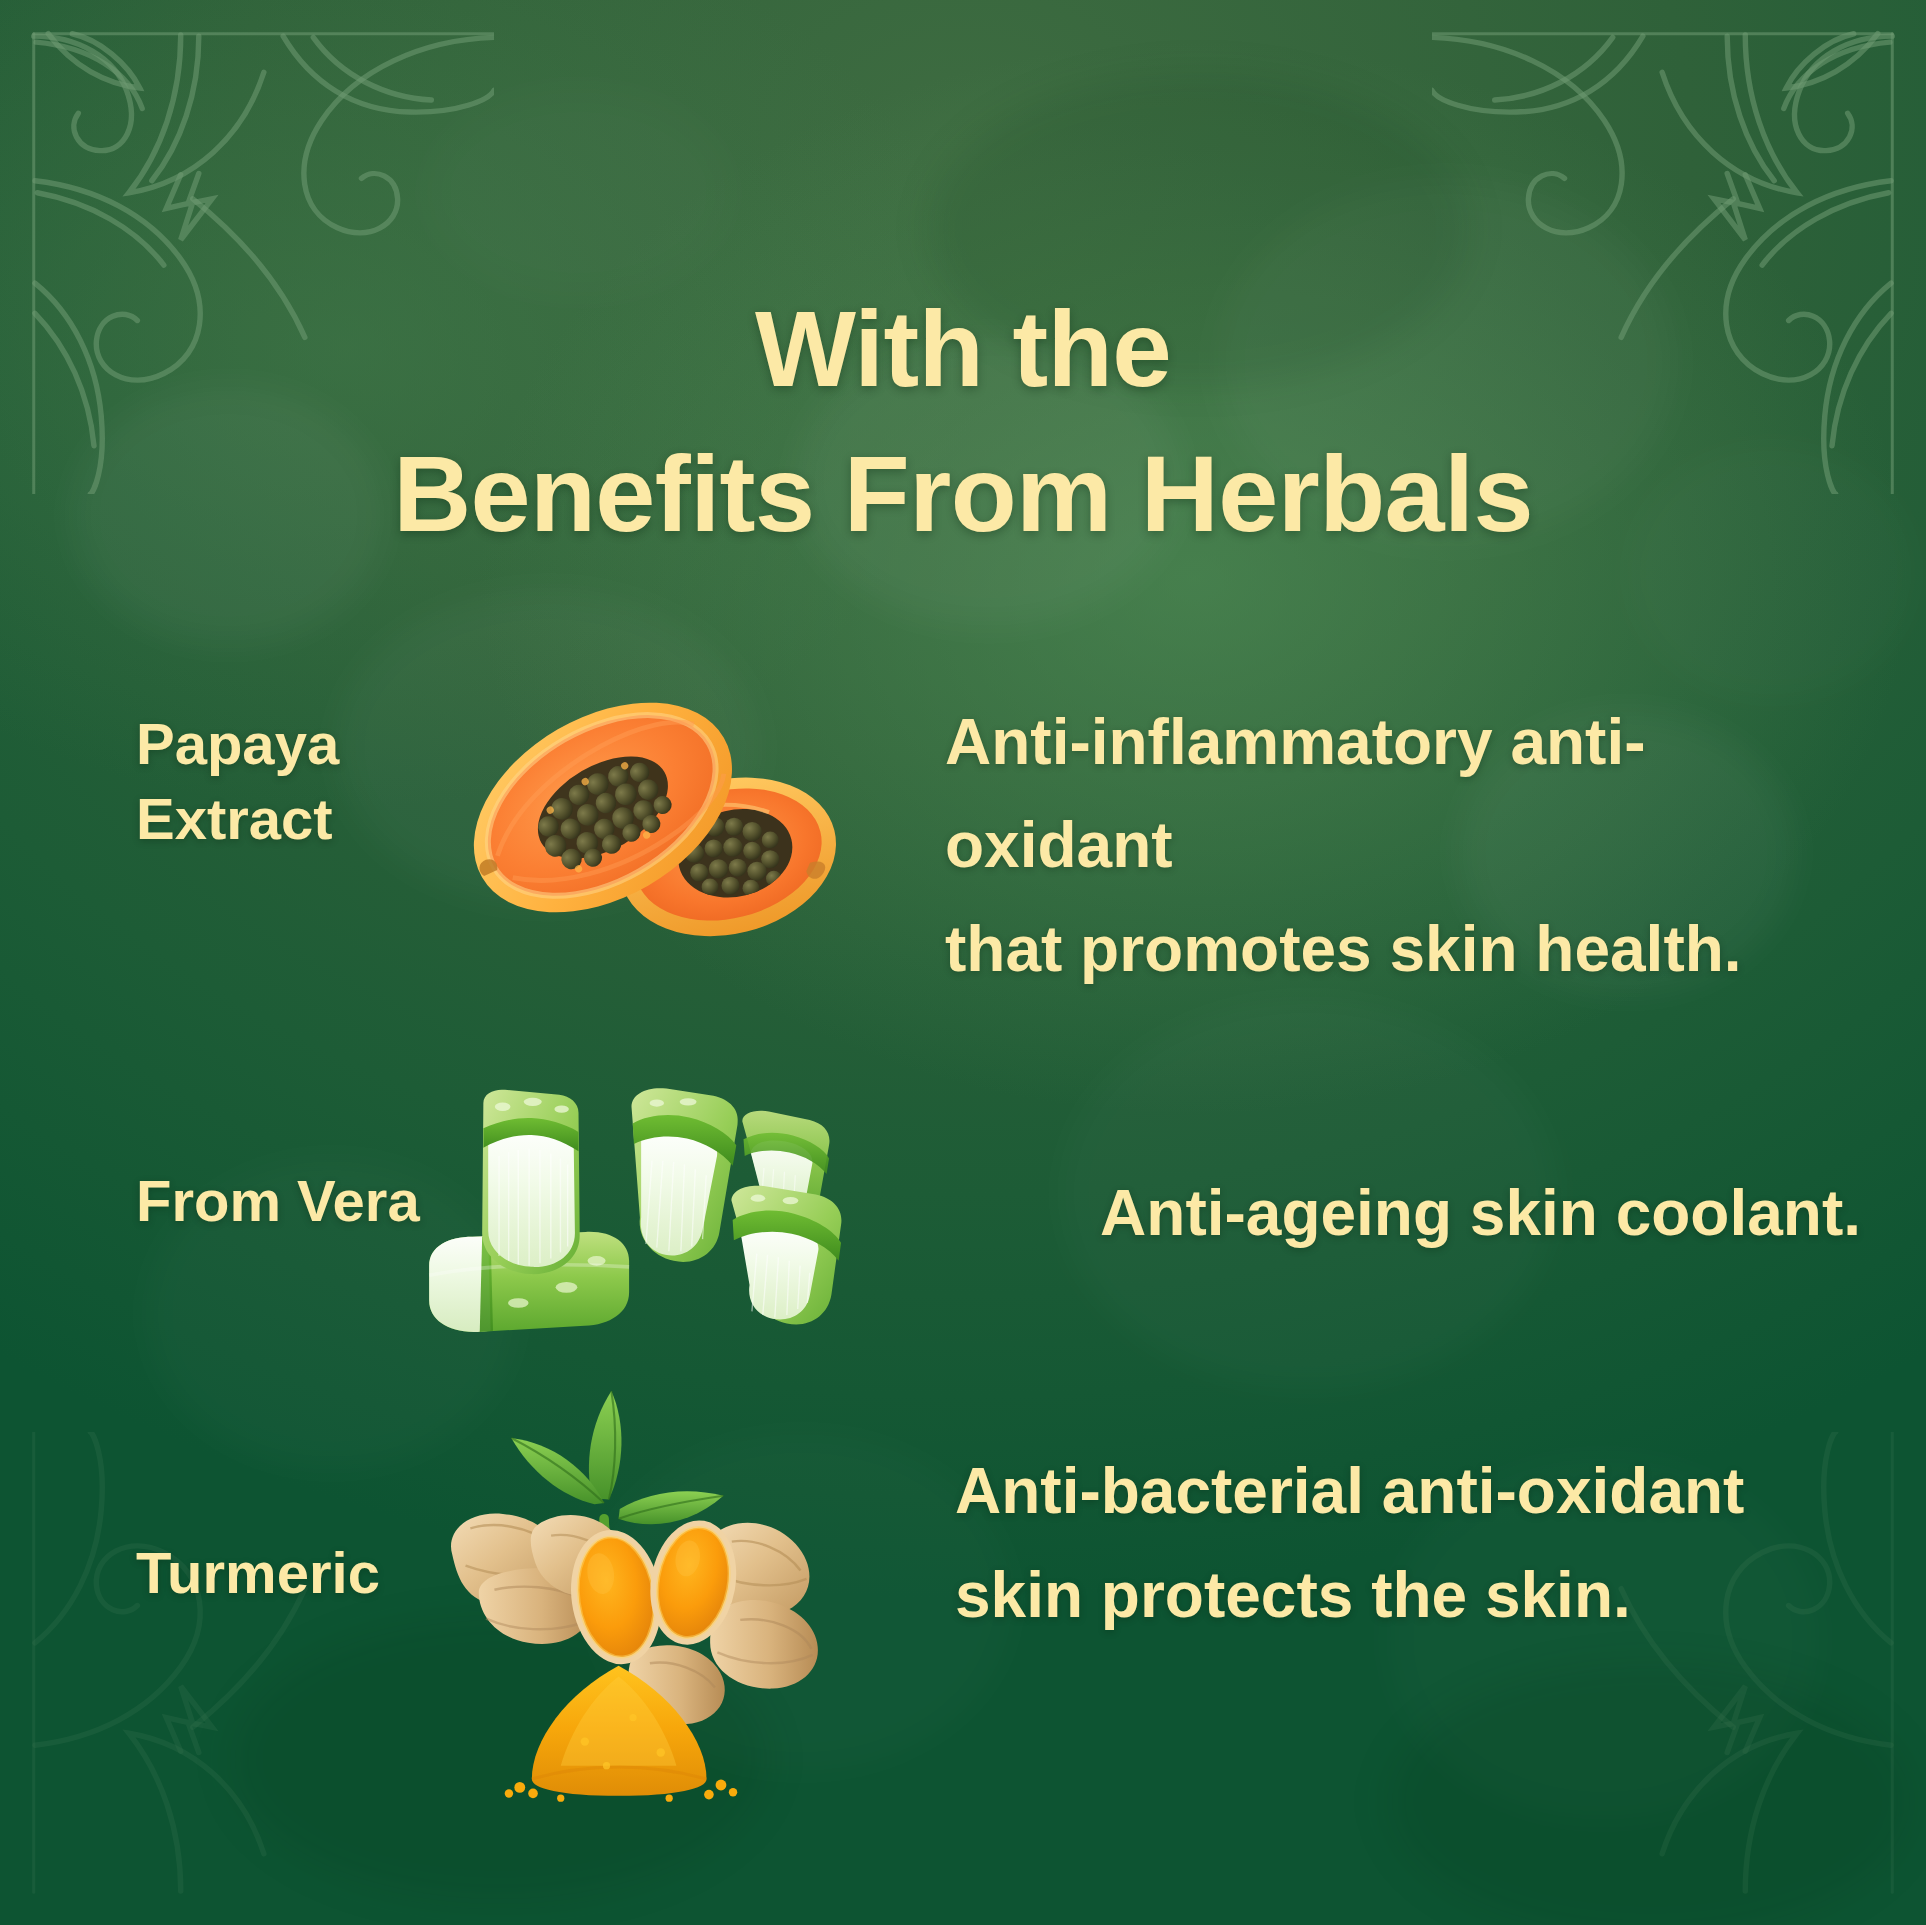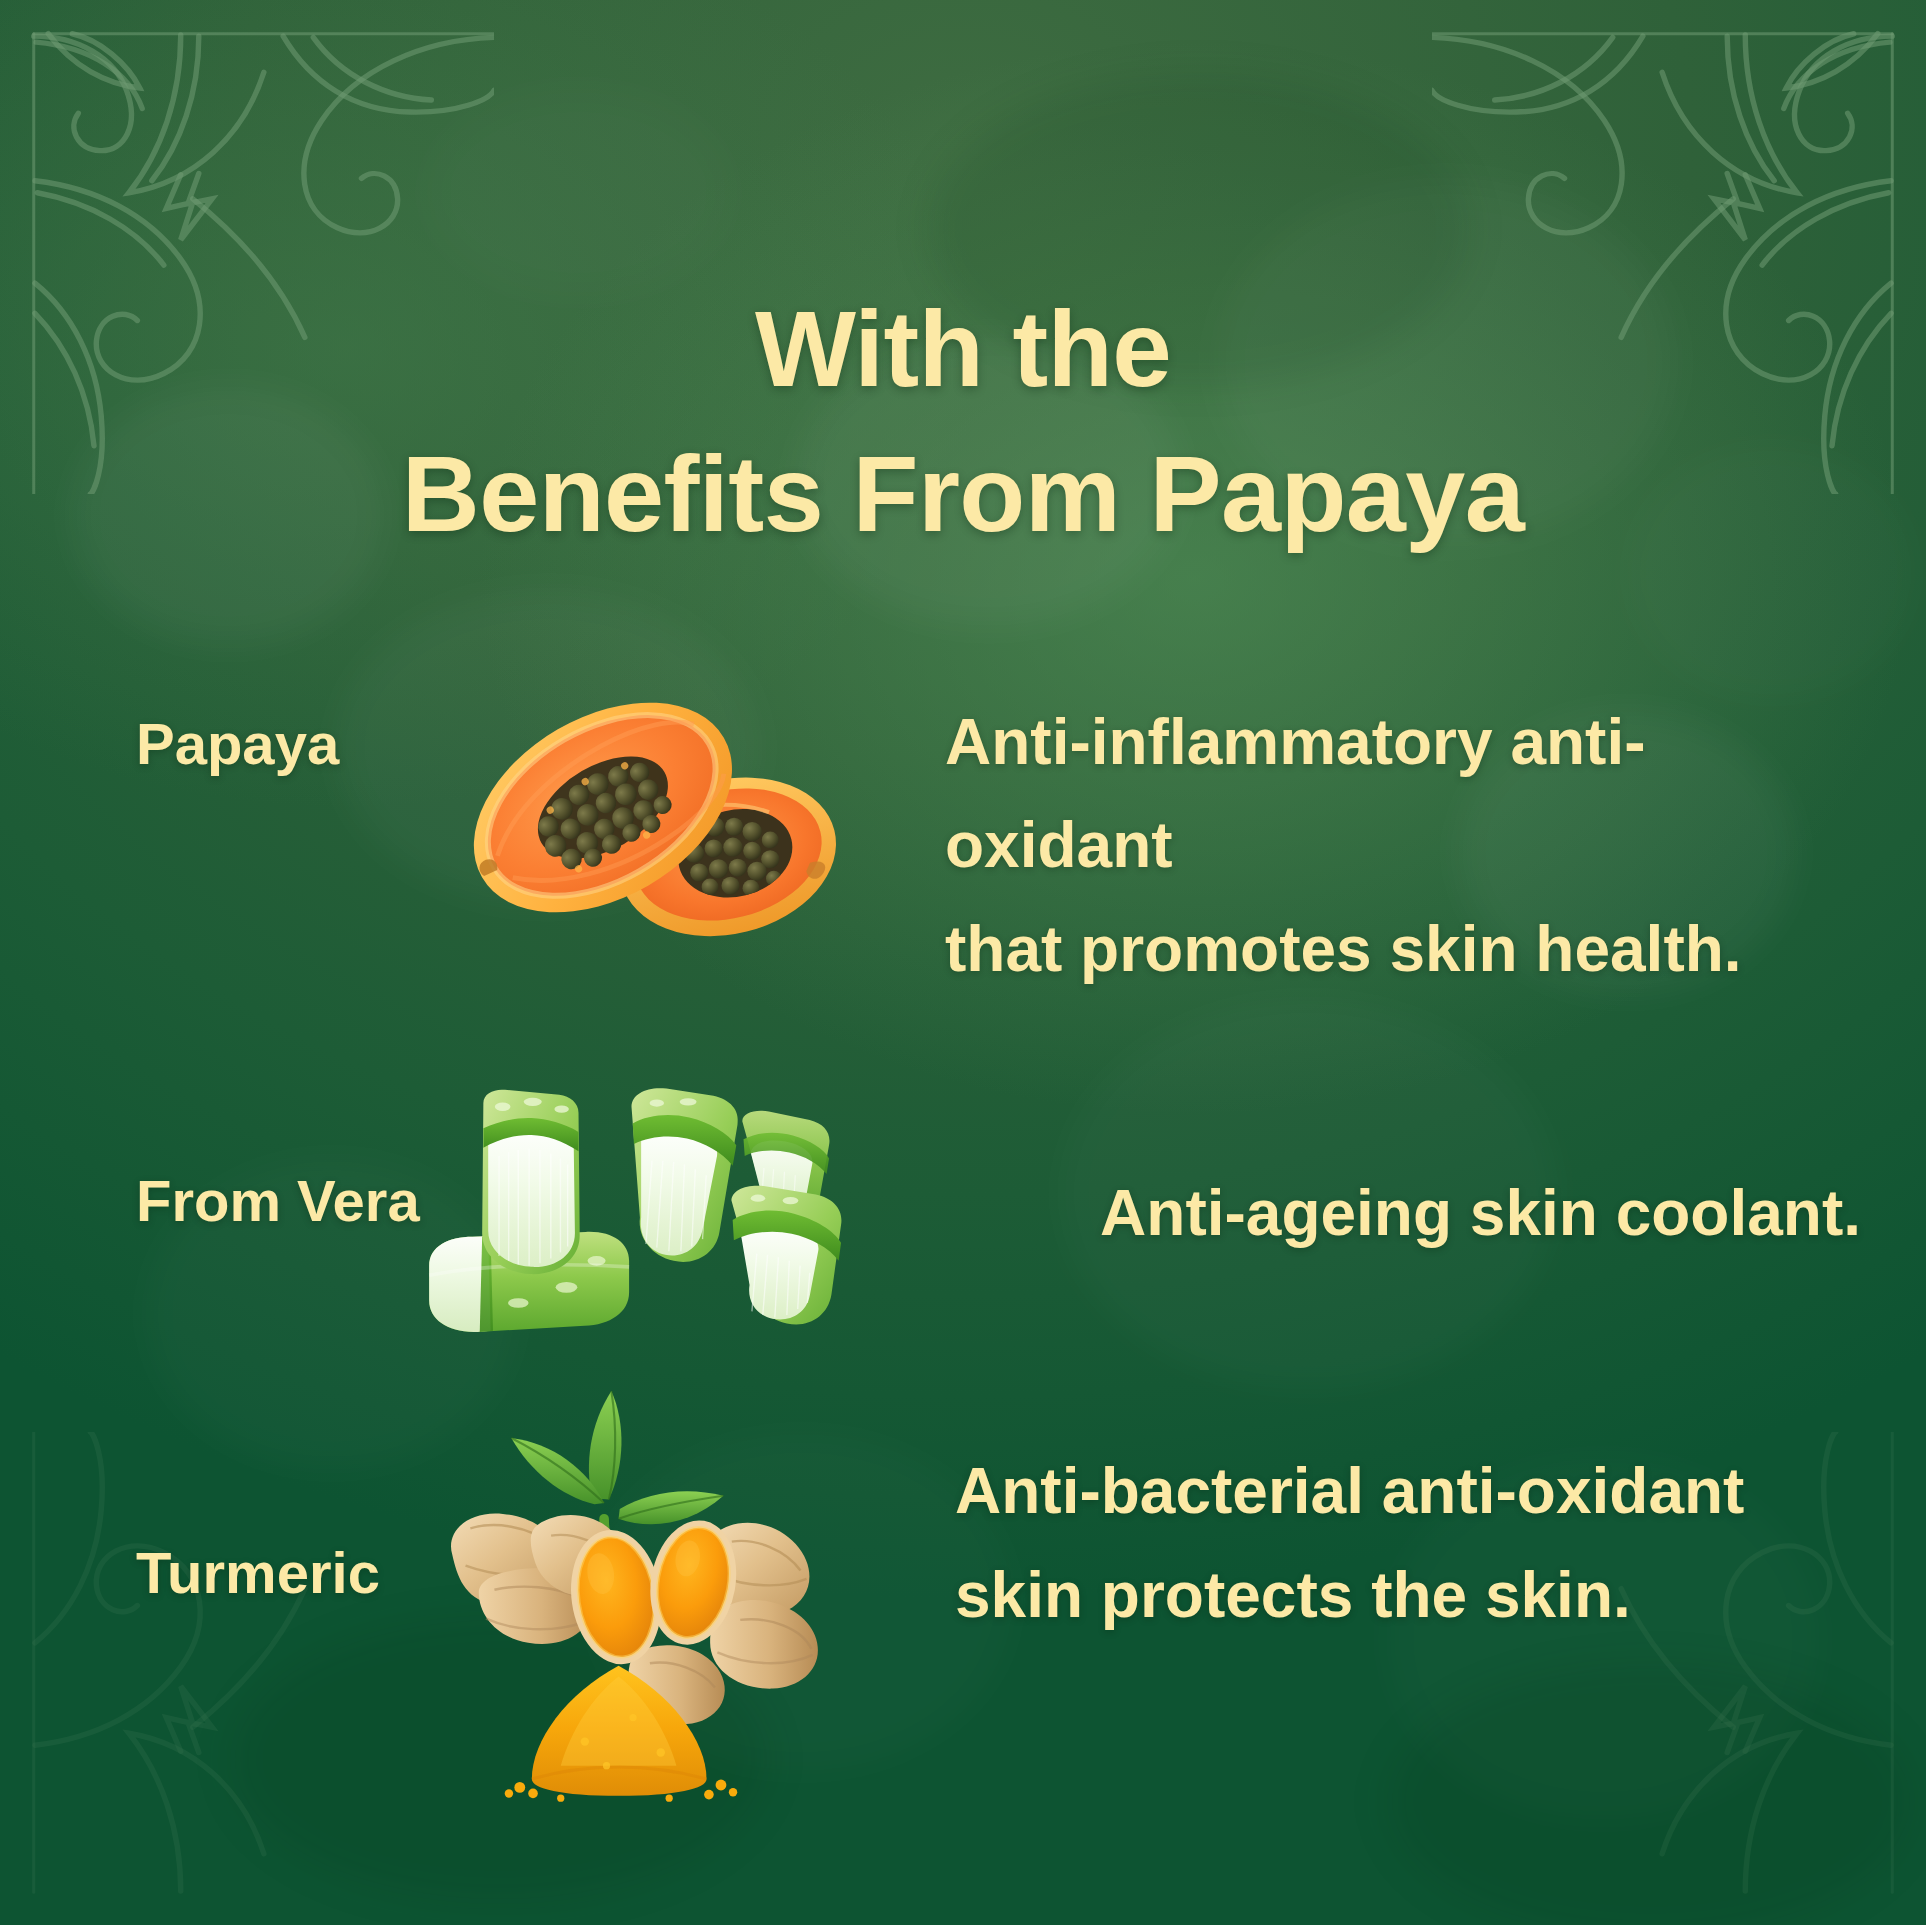"Benefits From Papaya" span.l2 { text: Papaya -> Herbals }
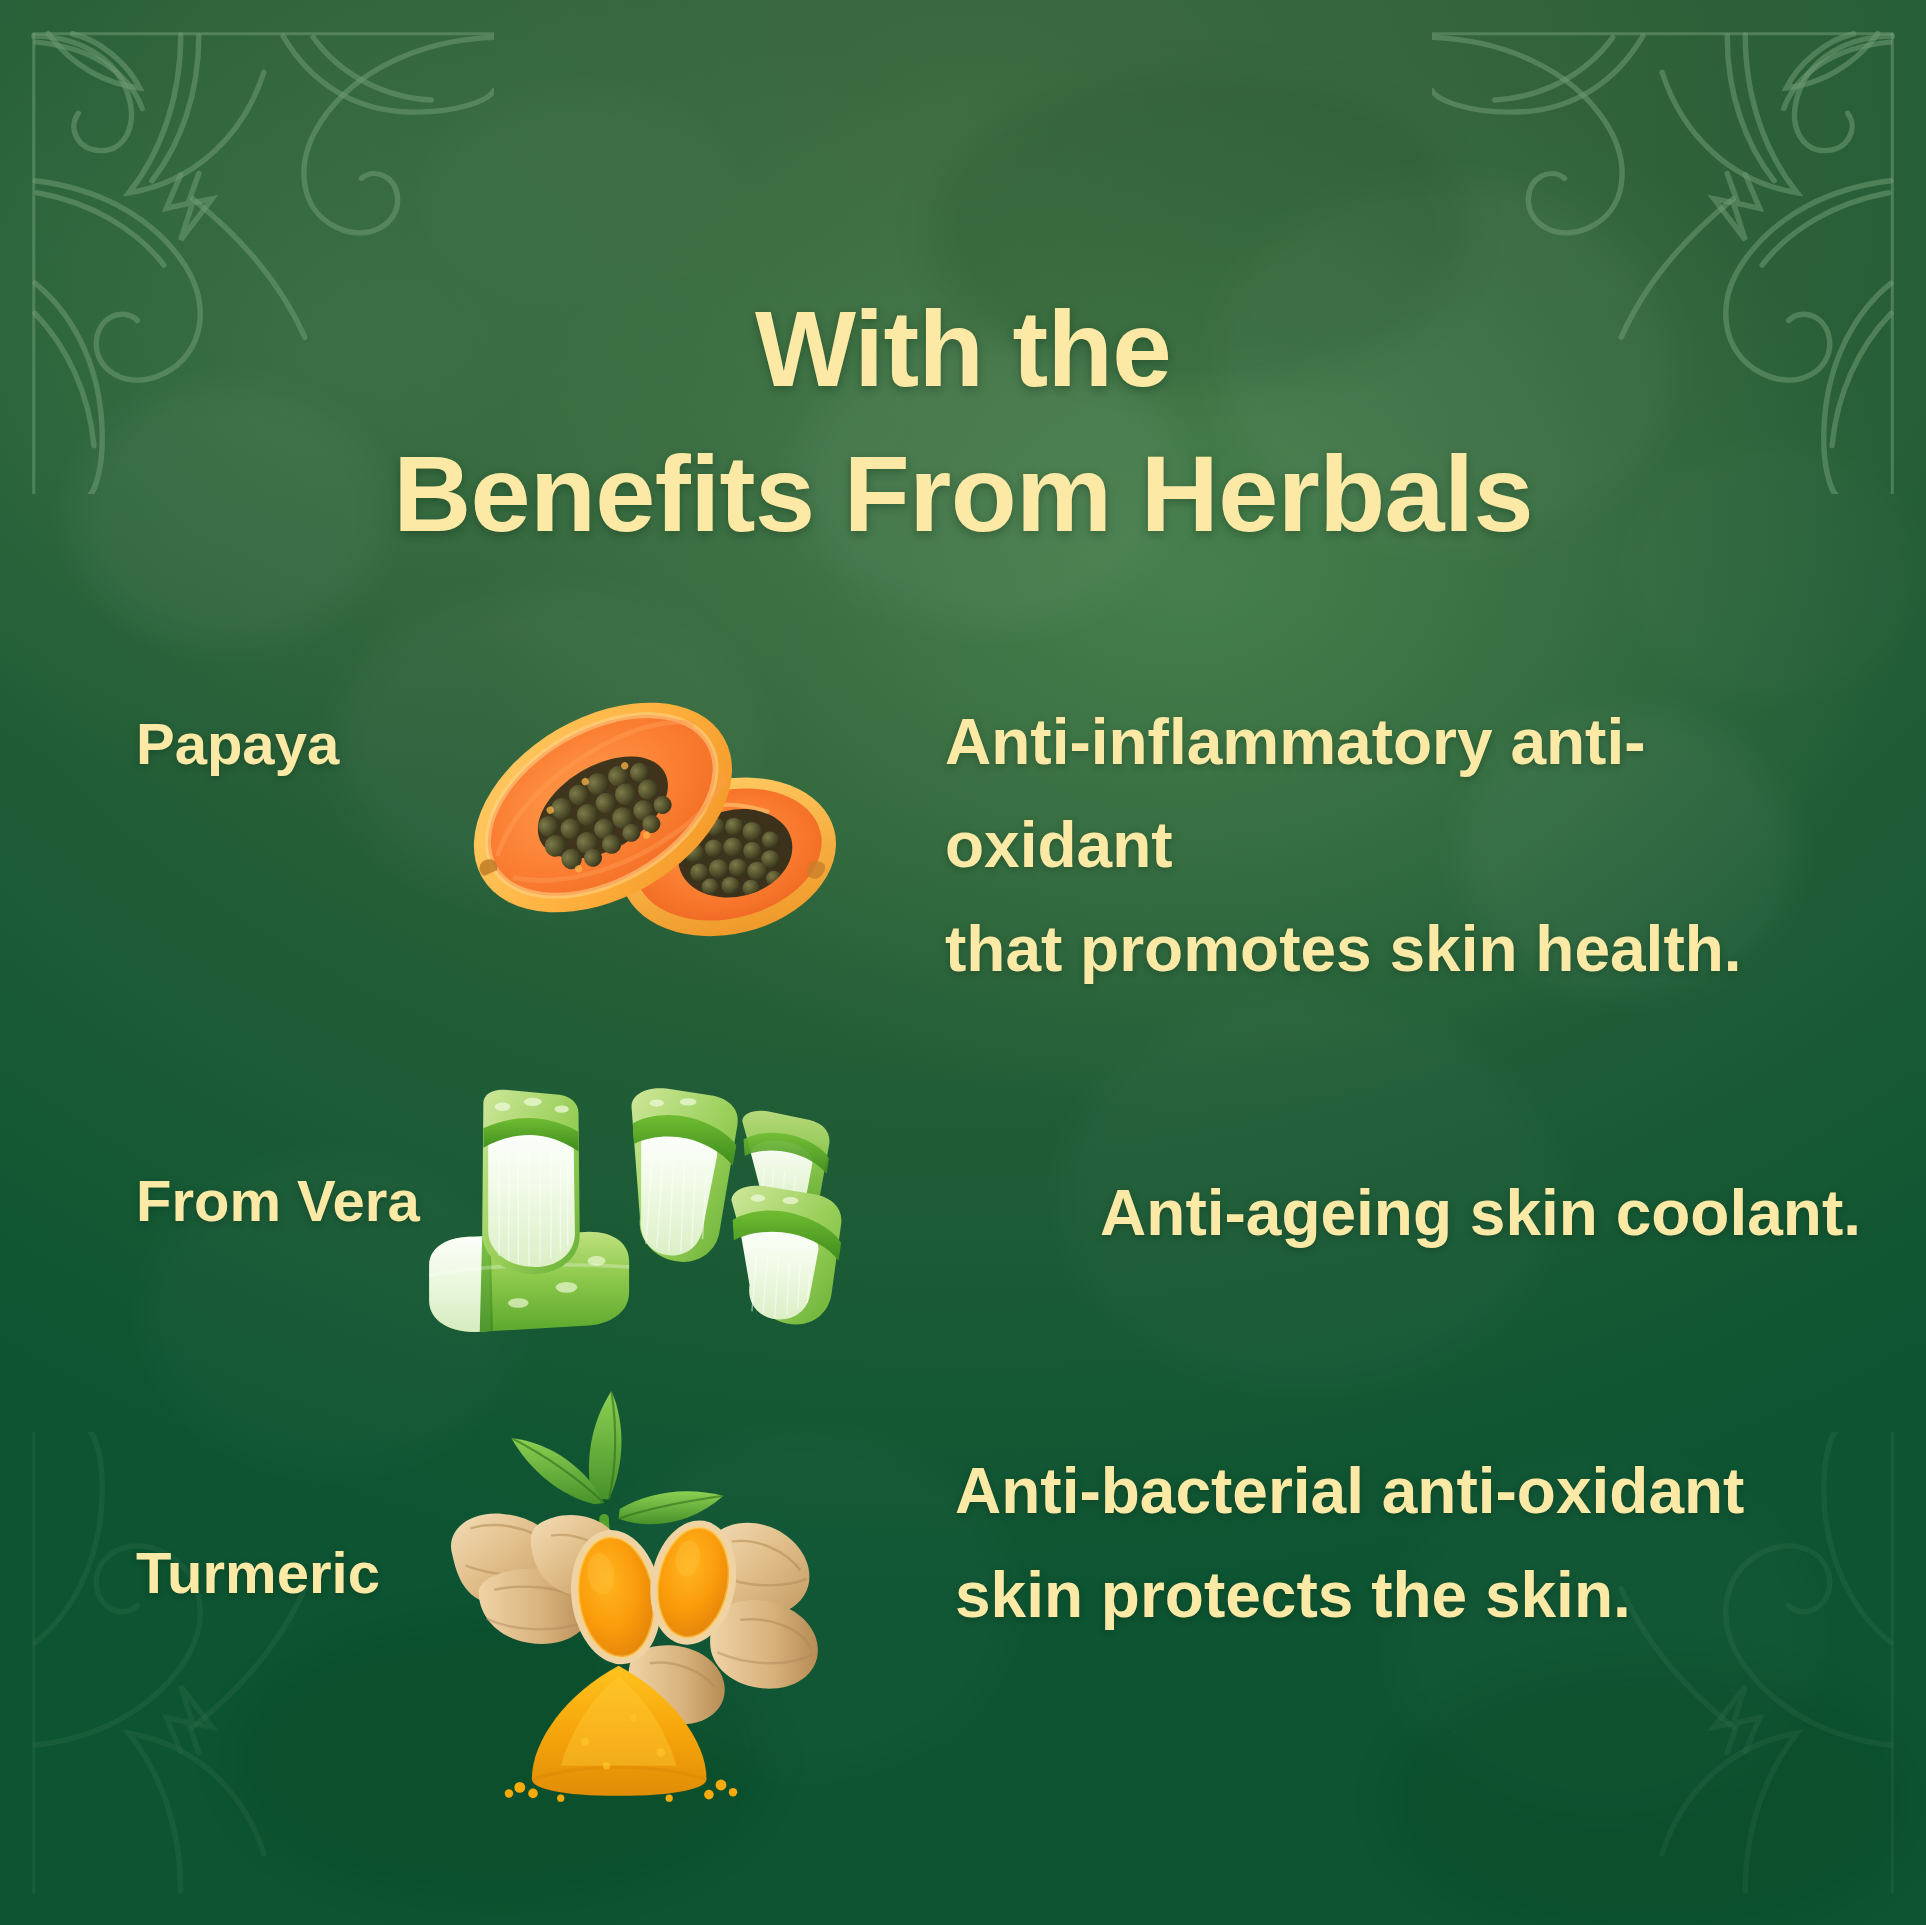"Extract" div { html: none -> <div>Extract</div> }
